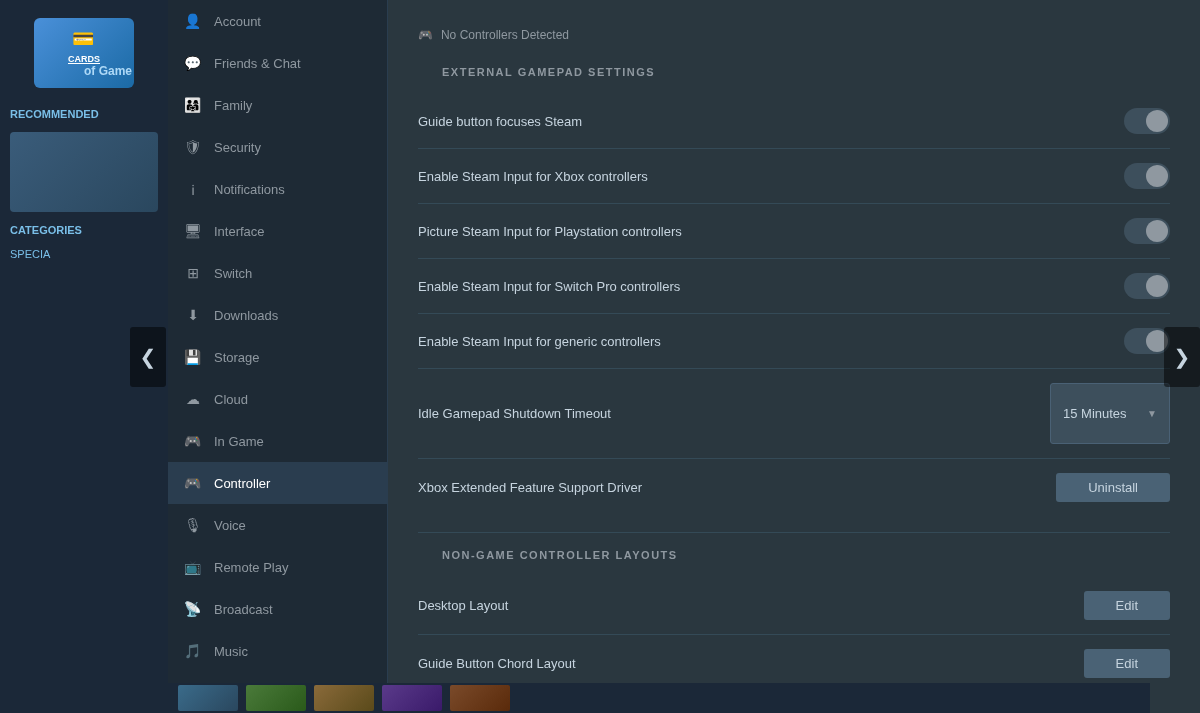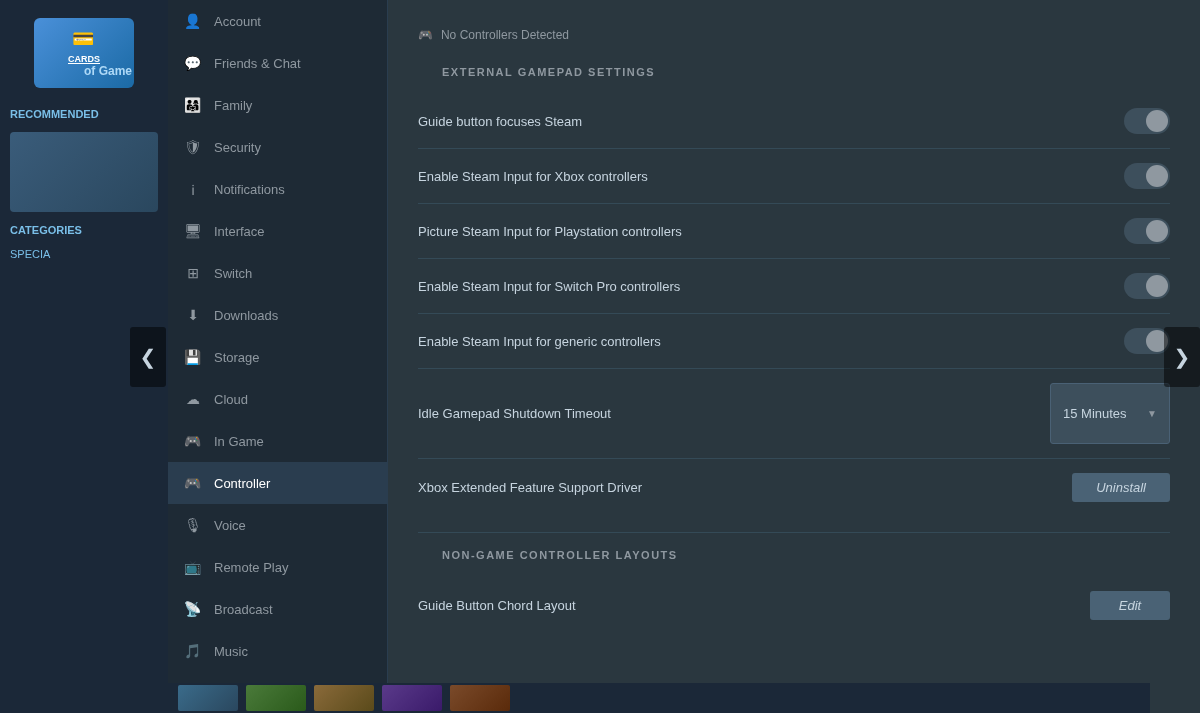"Uninstall" .action-btn { font-style: italic -> none; padding: 7px 24px -> 7px 32px }
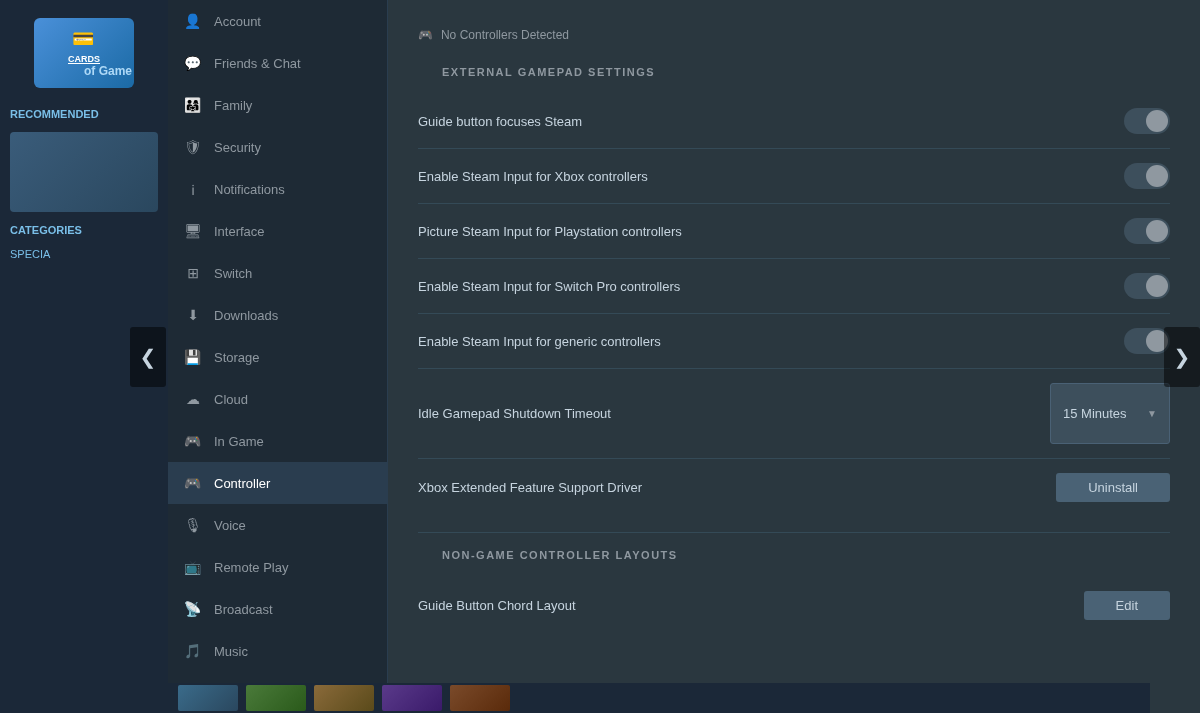"Desktop Layout" div.setting-row { html: none -> <div> <span>Desktop Layout</span> <button> <span>Edit</span> </button> </div> }
